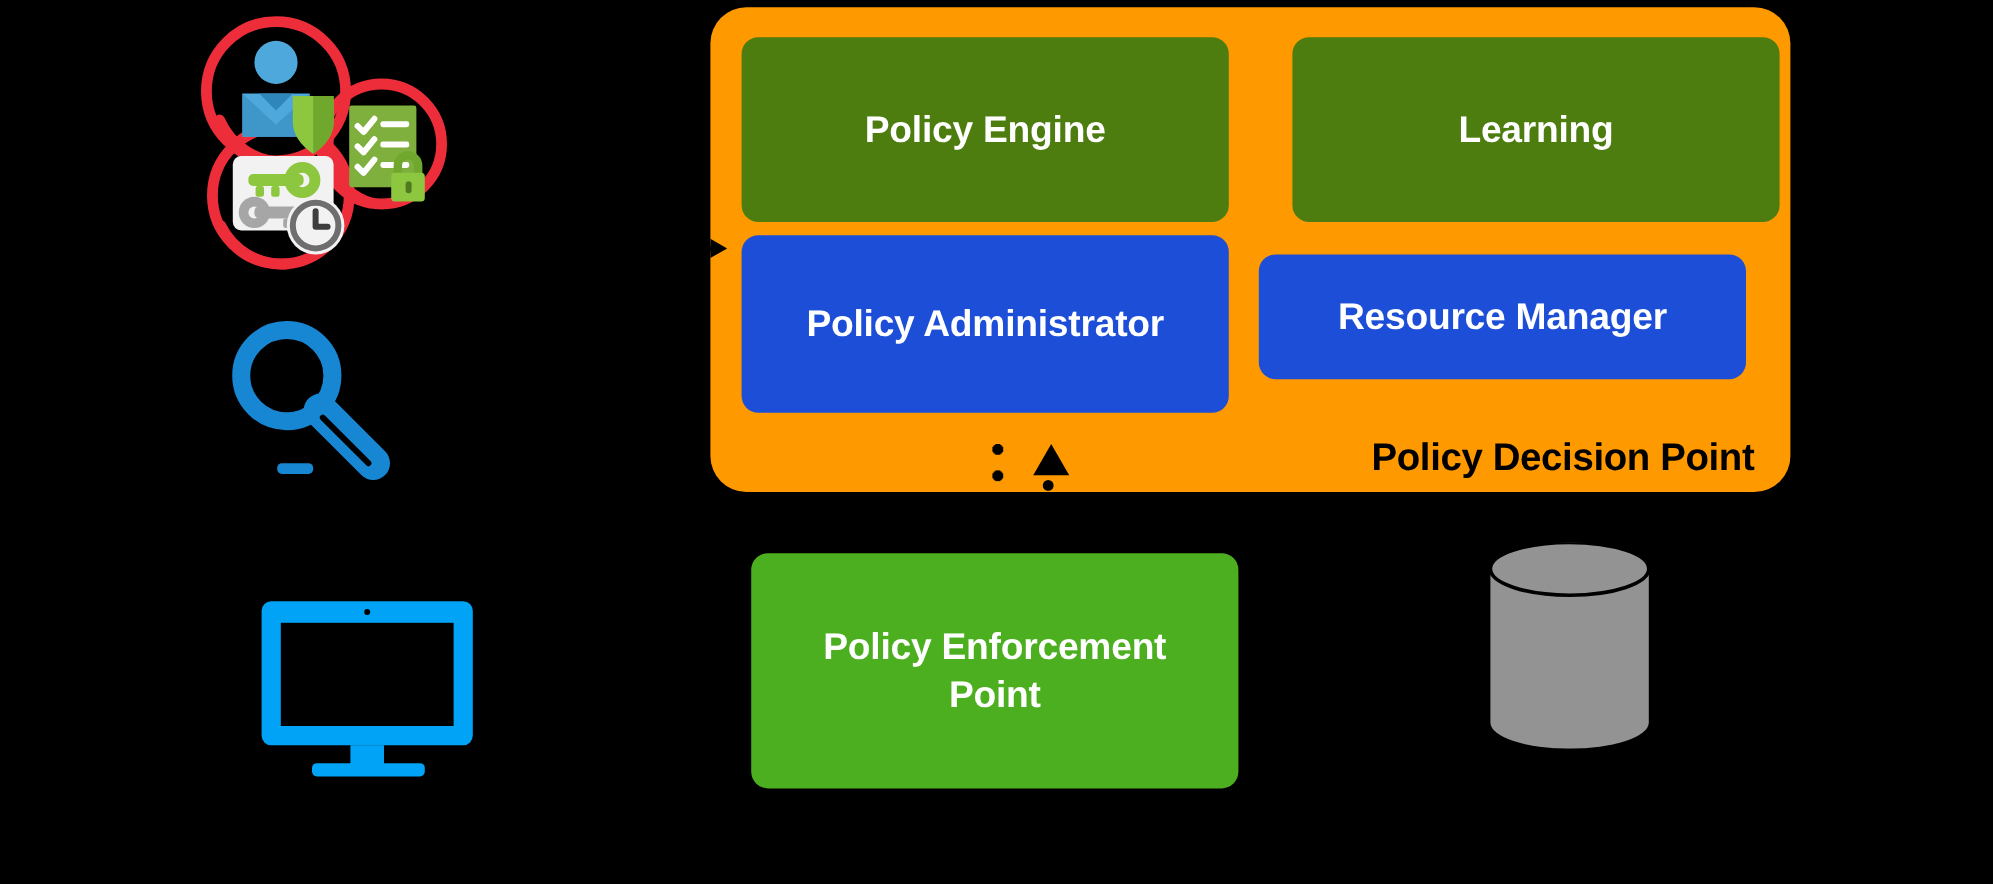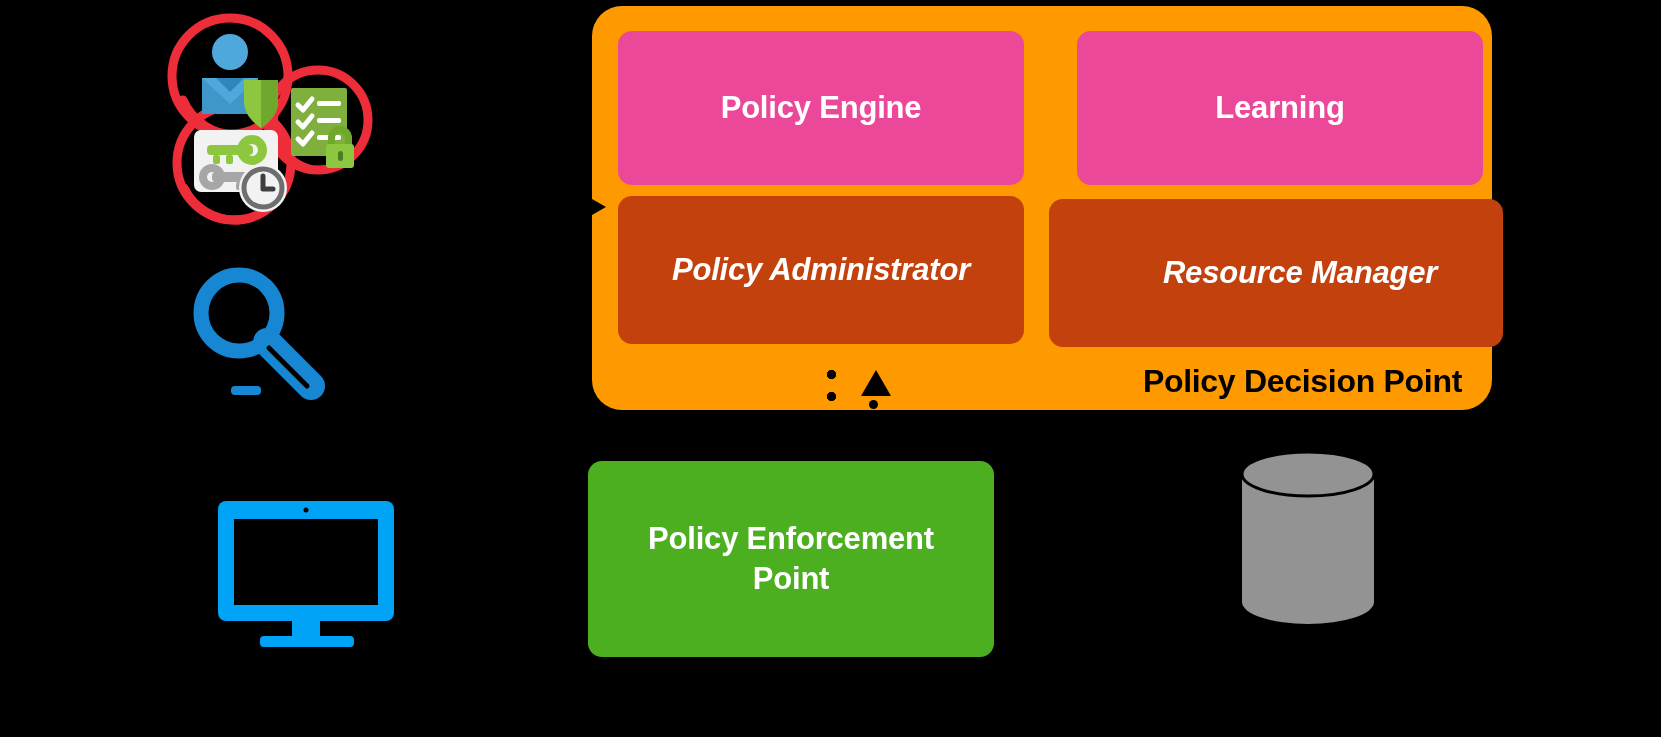"Policy Engine" .box-green { background: #ec4899 -> #4d7c0f }
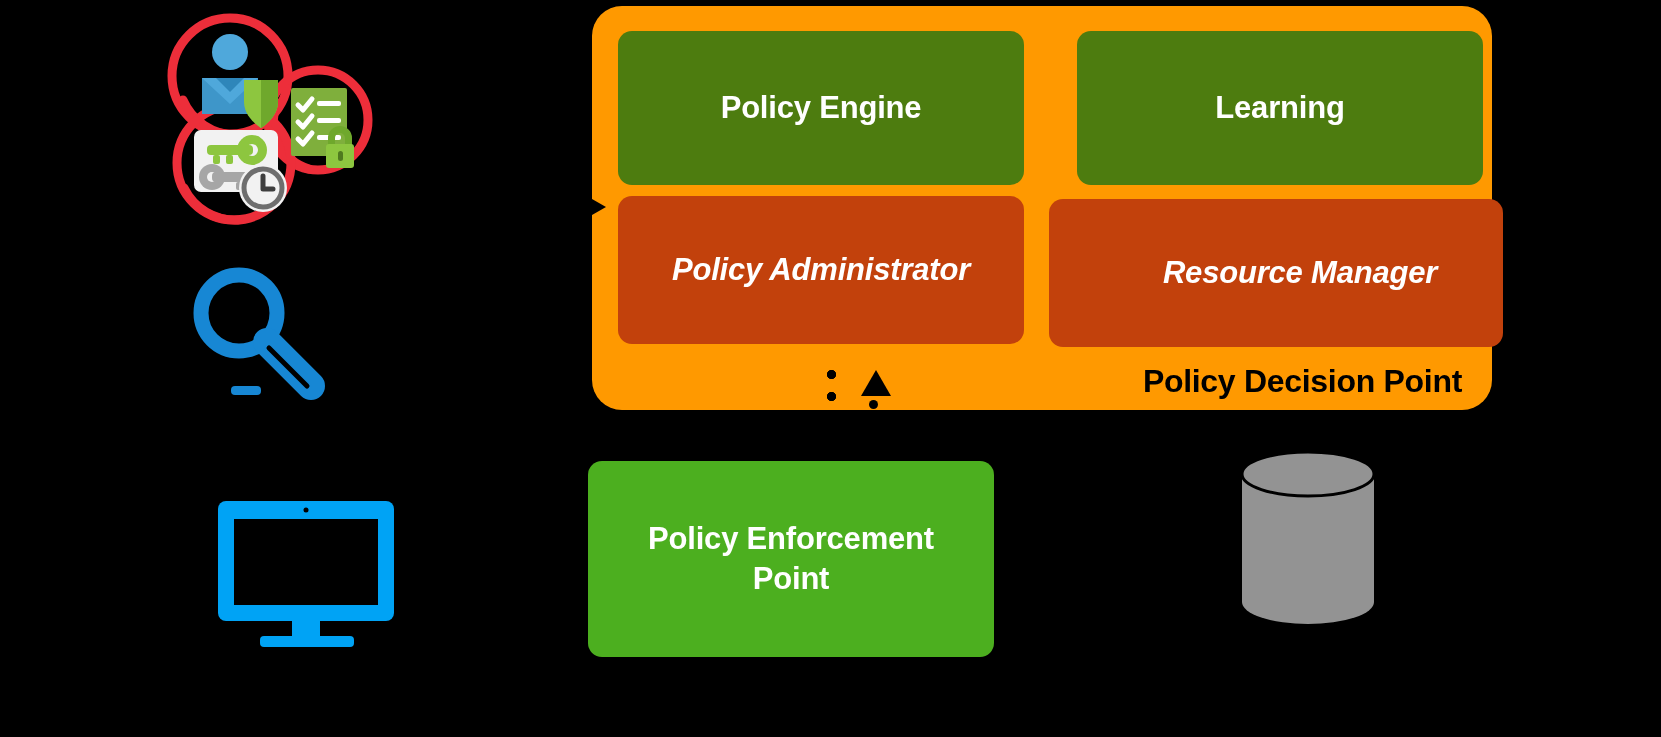"Policy Administrator" .box-blue { background: #c2410c -> #1d4ed8; font-style: italic -> none }
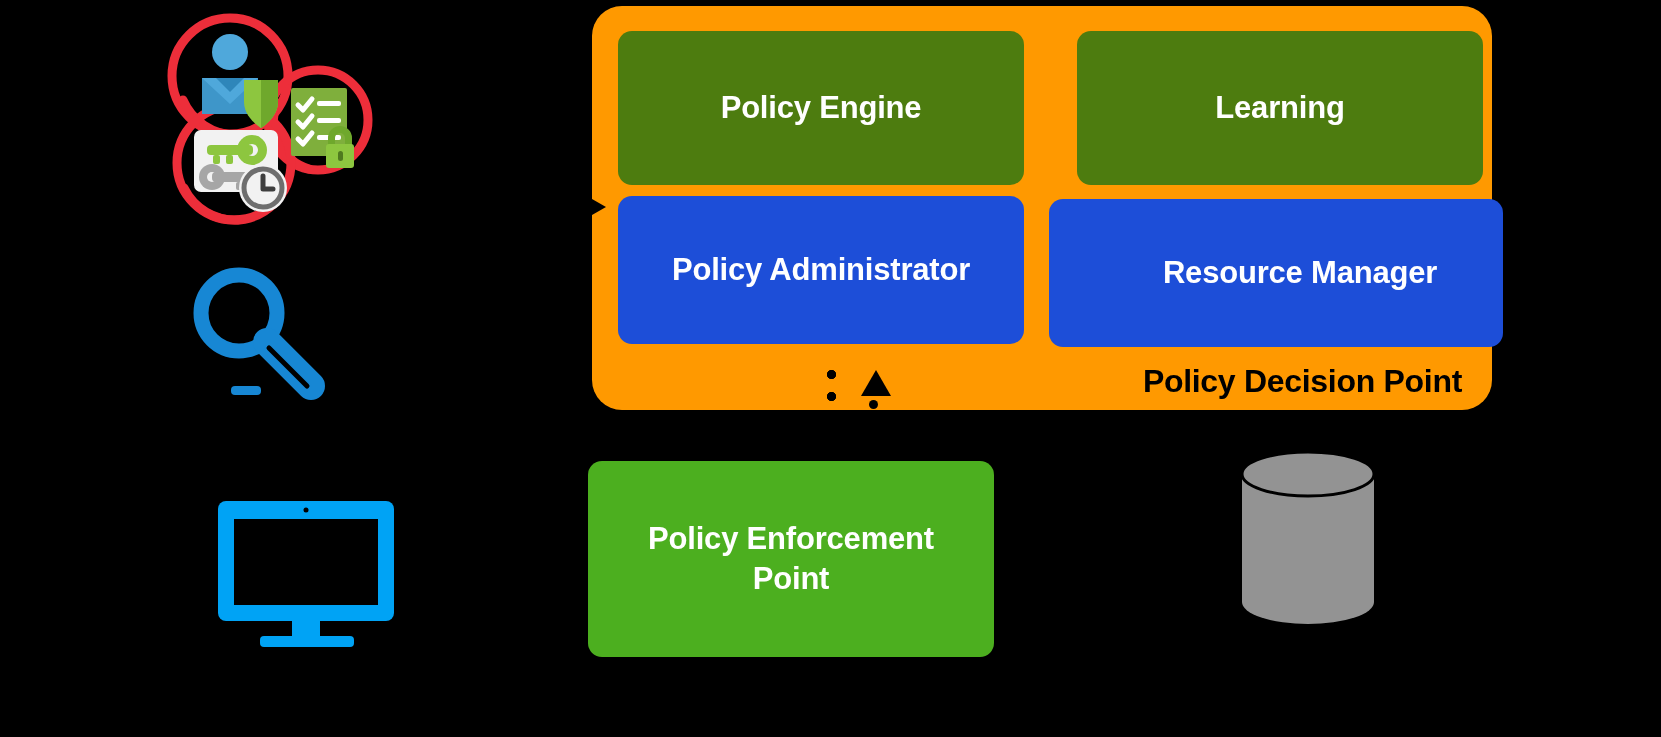"Resource Manager" .box-resource-manager { height: 148px -> 104px; padding-left: 48px -> none; top: 199px -> 212px }
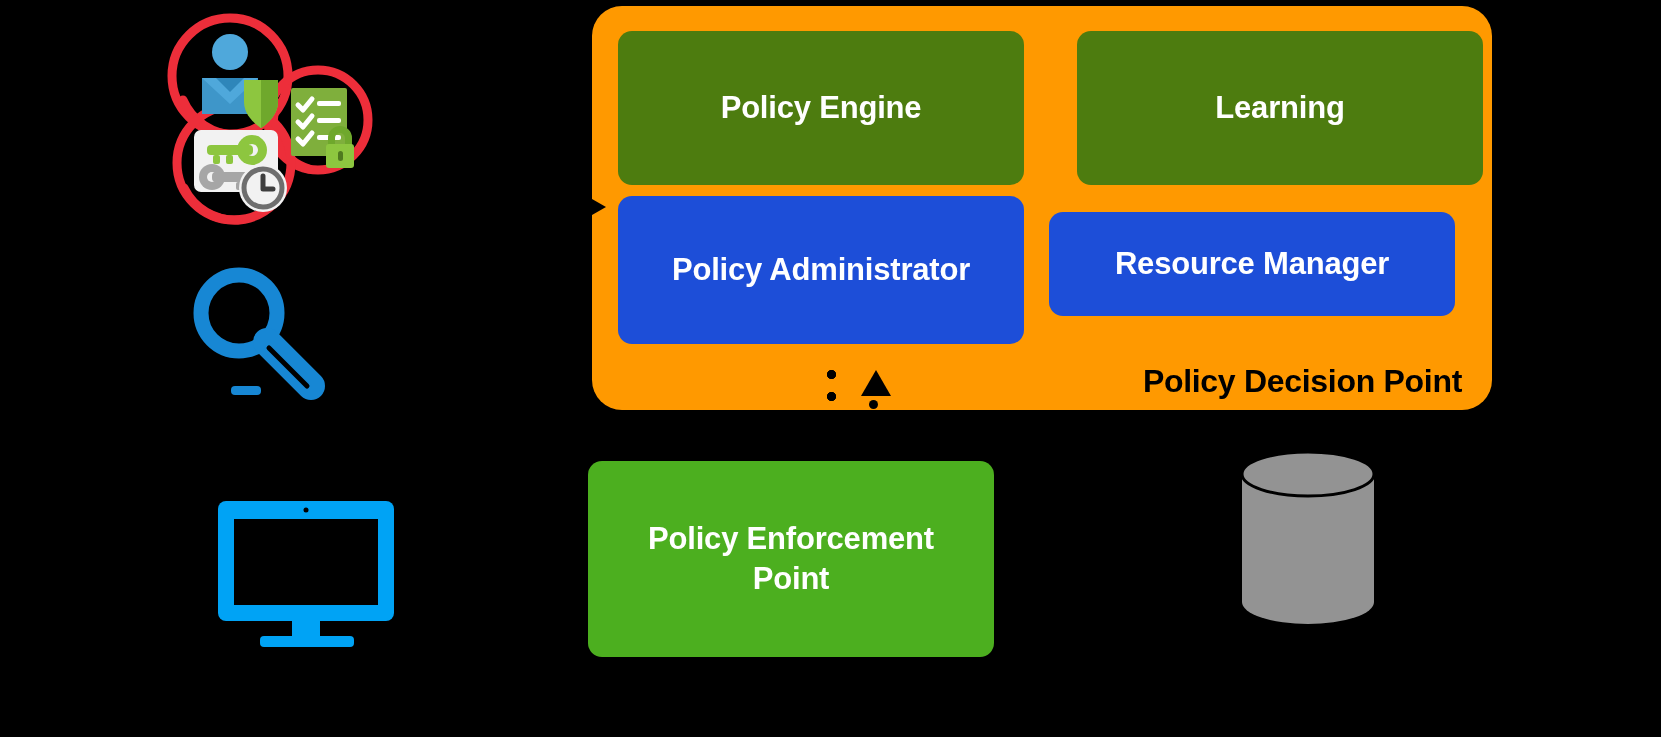"Policy Enforcement Point" .box-pep { left: 588px -> 626px }
